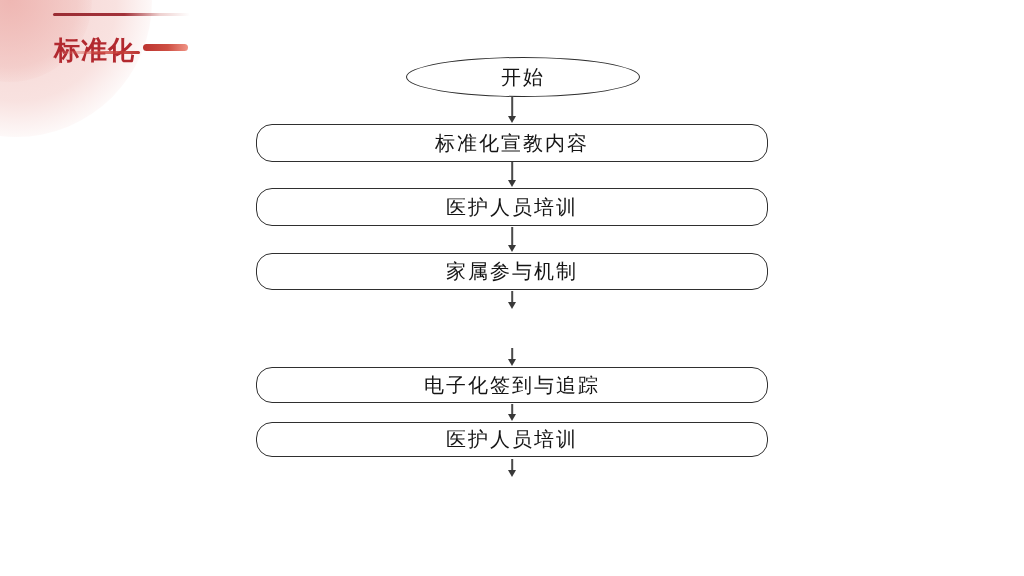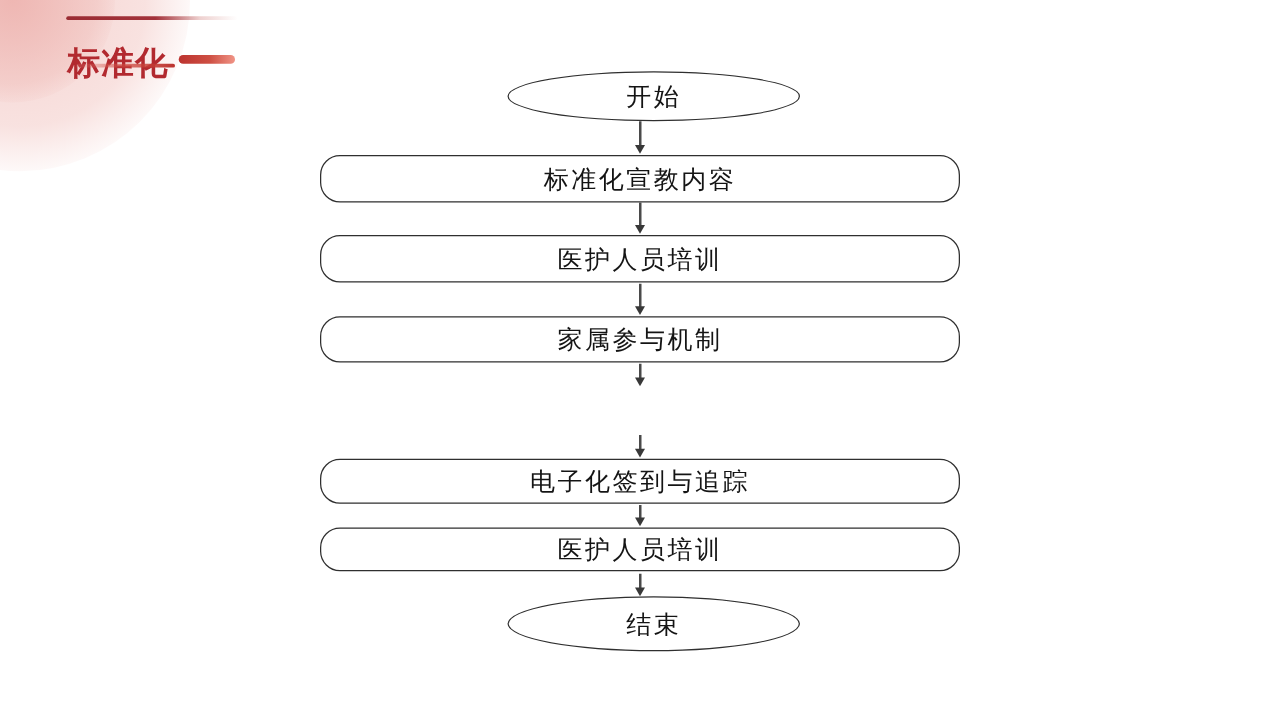"结束" div.node { html: <div> <span>结束</span> </div> -> none }
